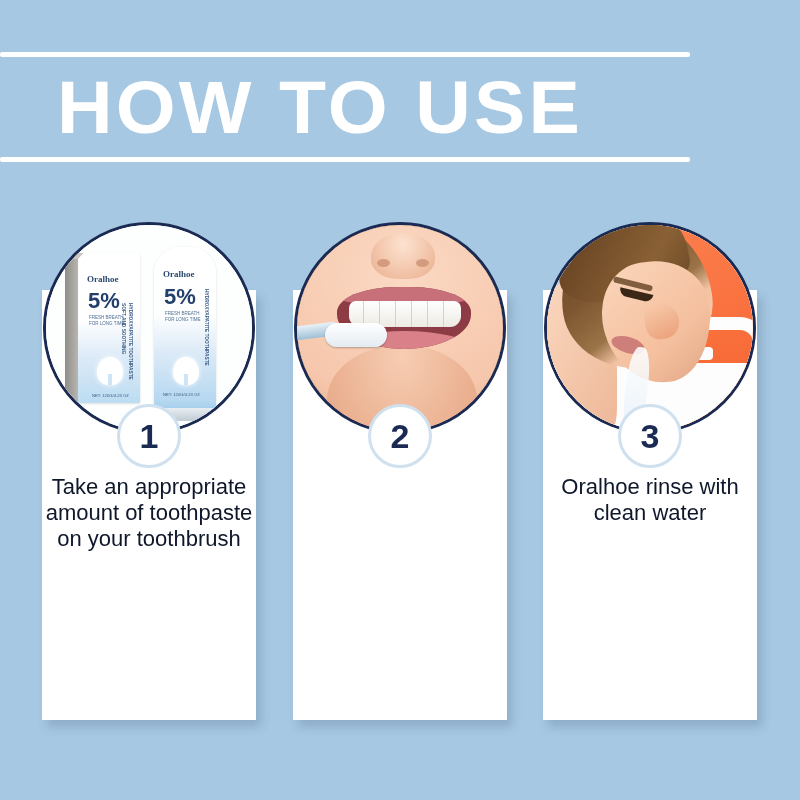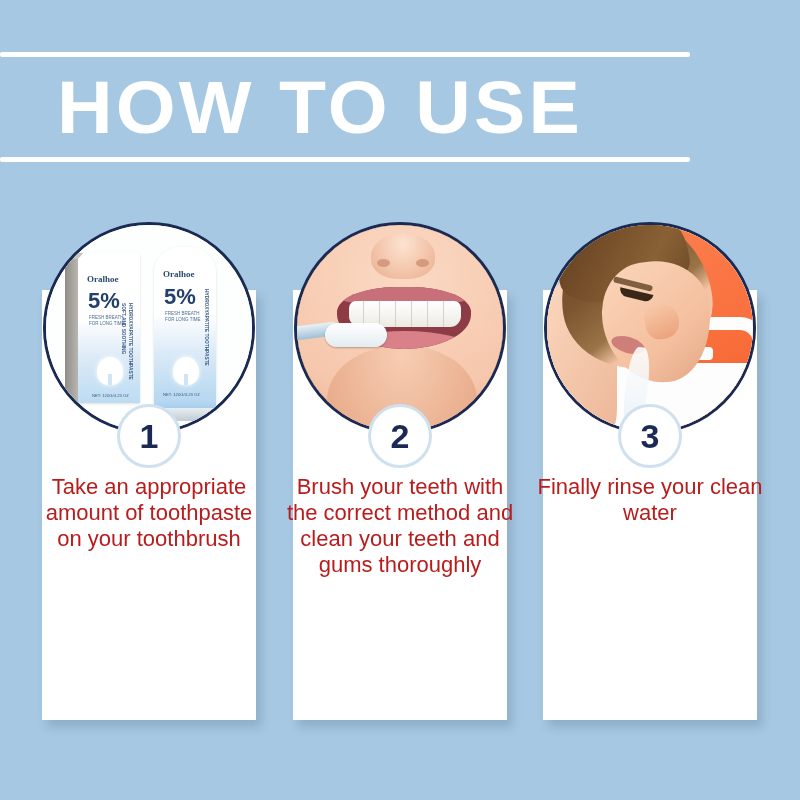"Take an appropriate amount of" .caption { color: #b91c1c -> #0f172a }
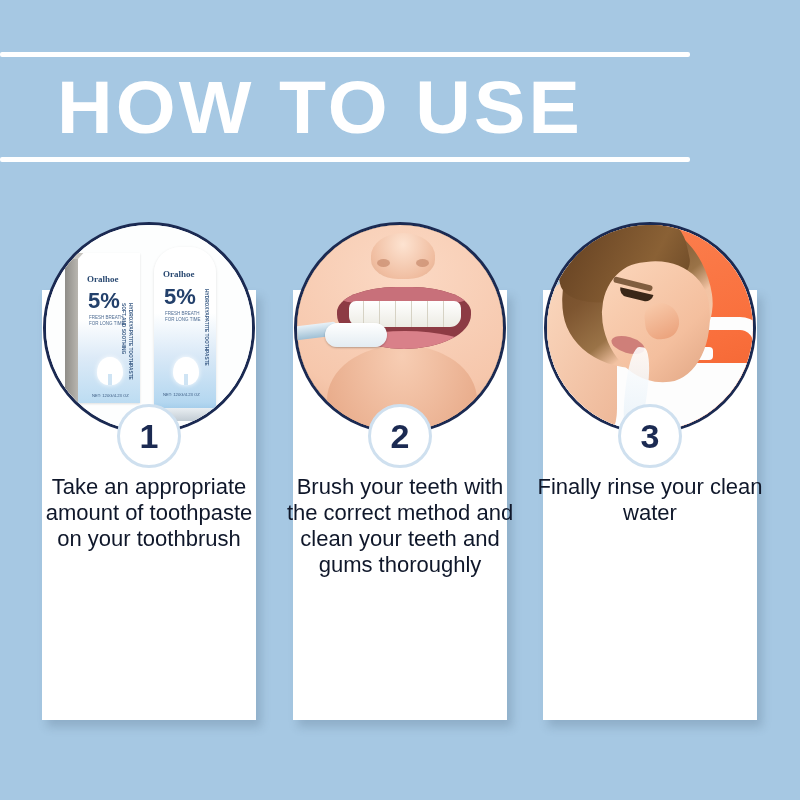"Brush your teeth with the" div.caption { html: <div>Brush your teeth with the correct method and clean your teeth and gums thoroughly</div> -> none }
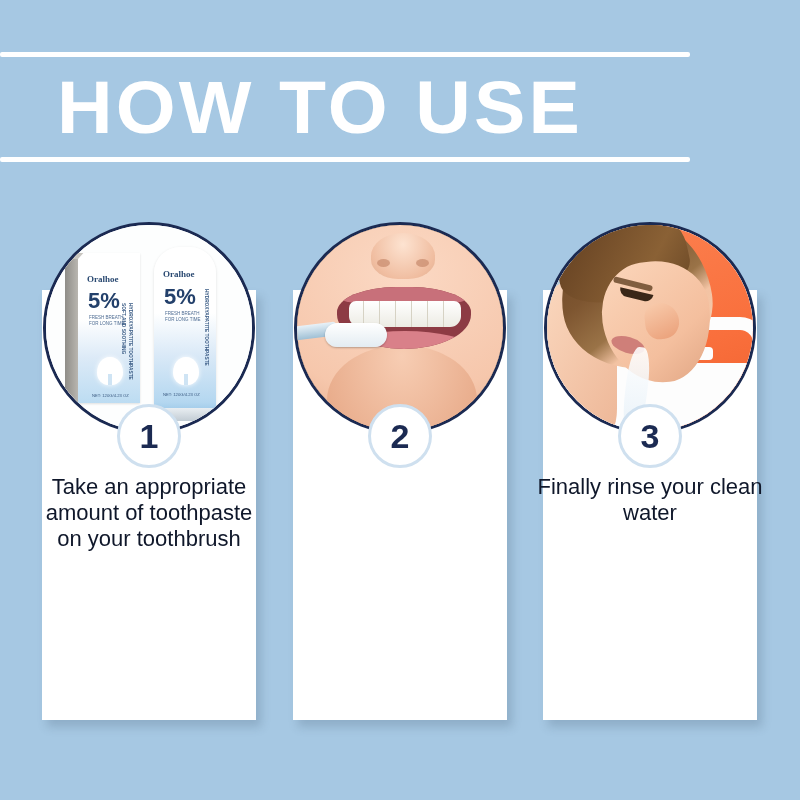"Finally rinse your clean water" div.caption { text: Finally rinse your -> Oralhoe rinse with }
